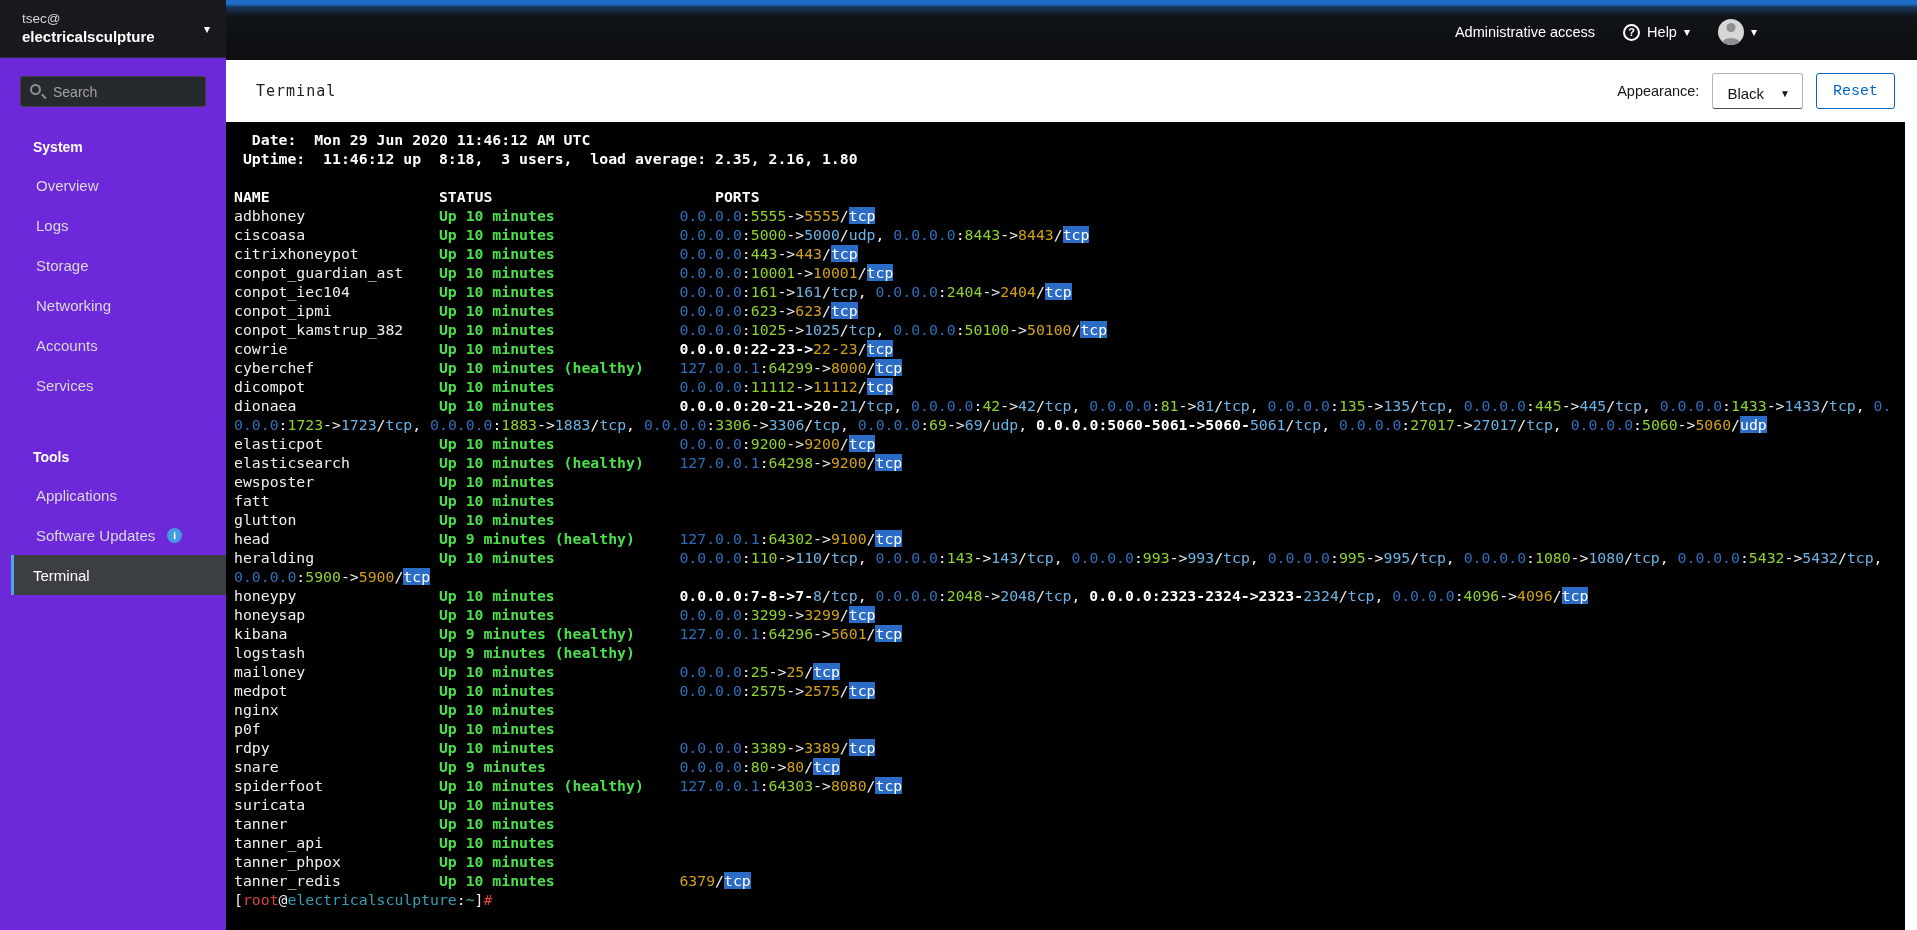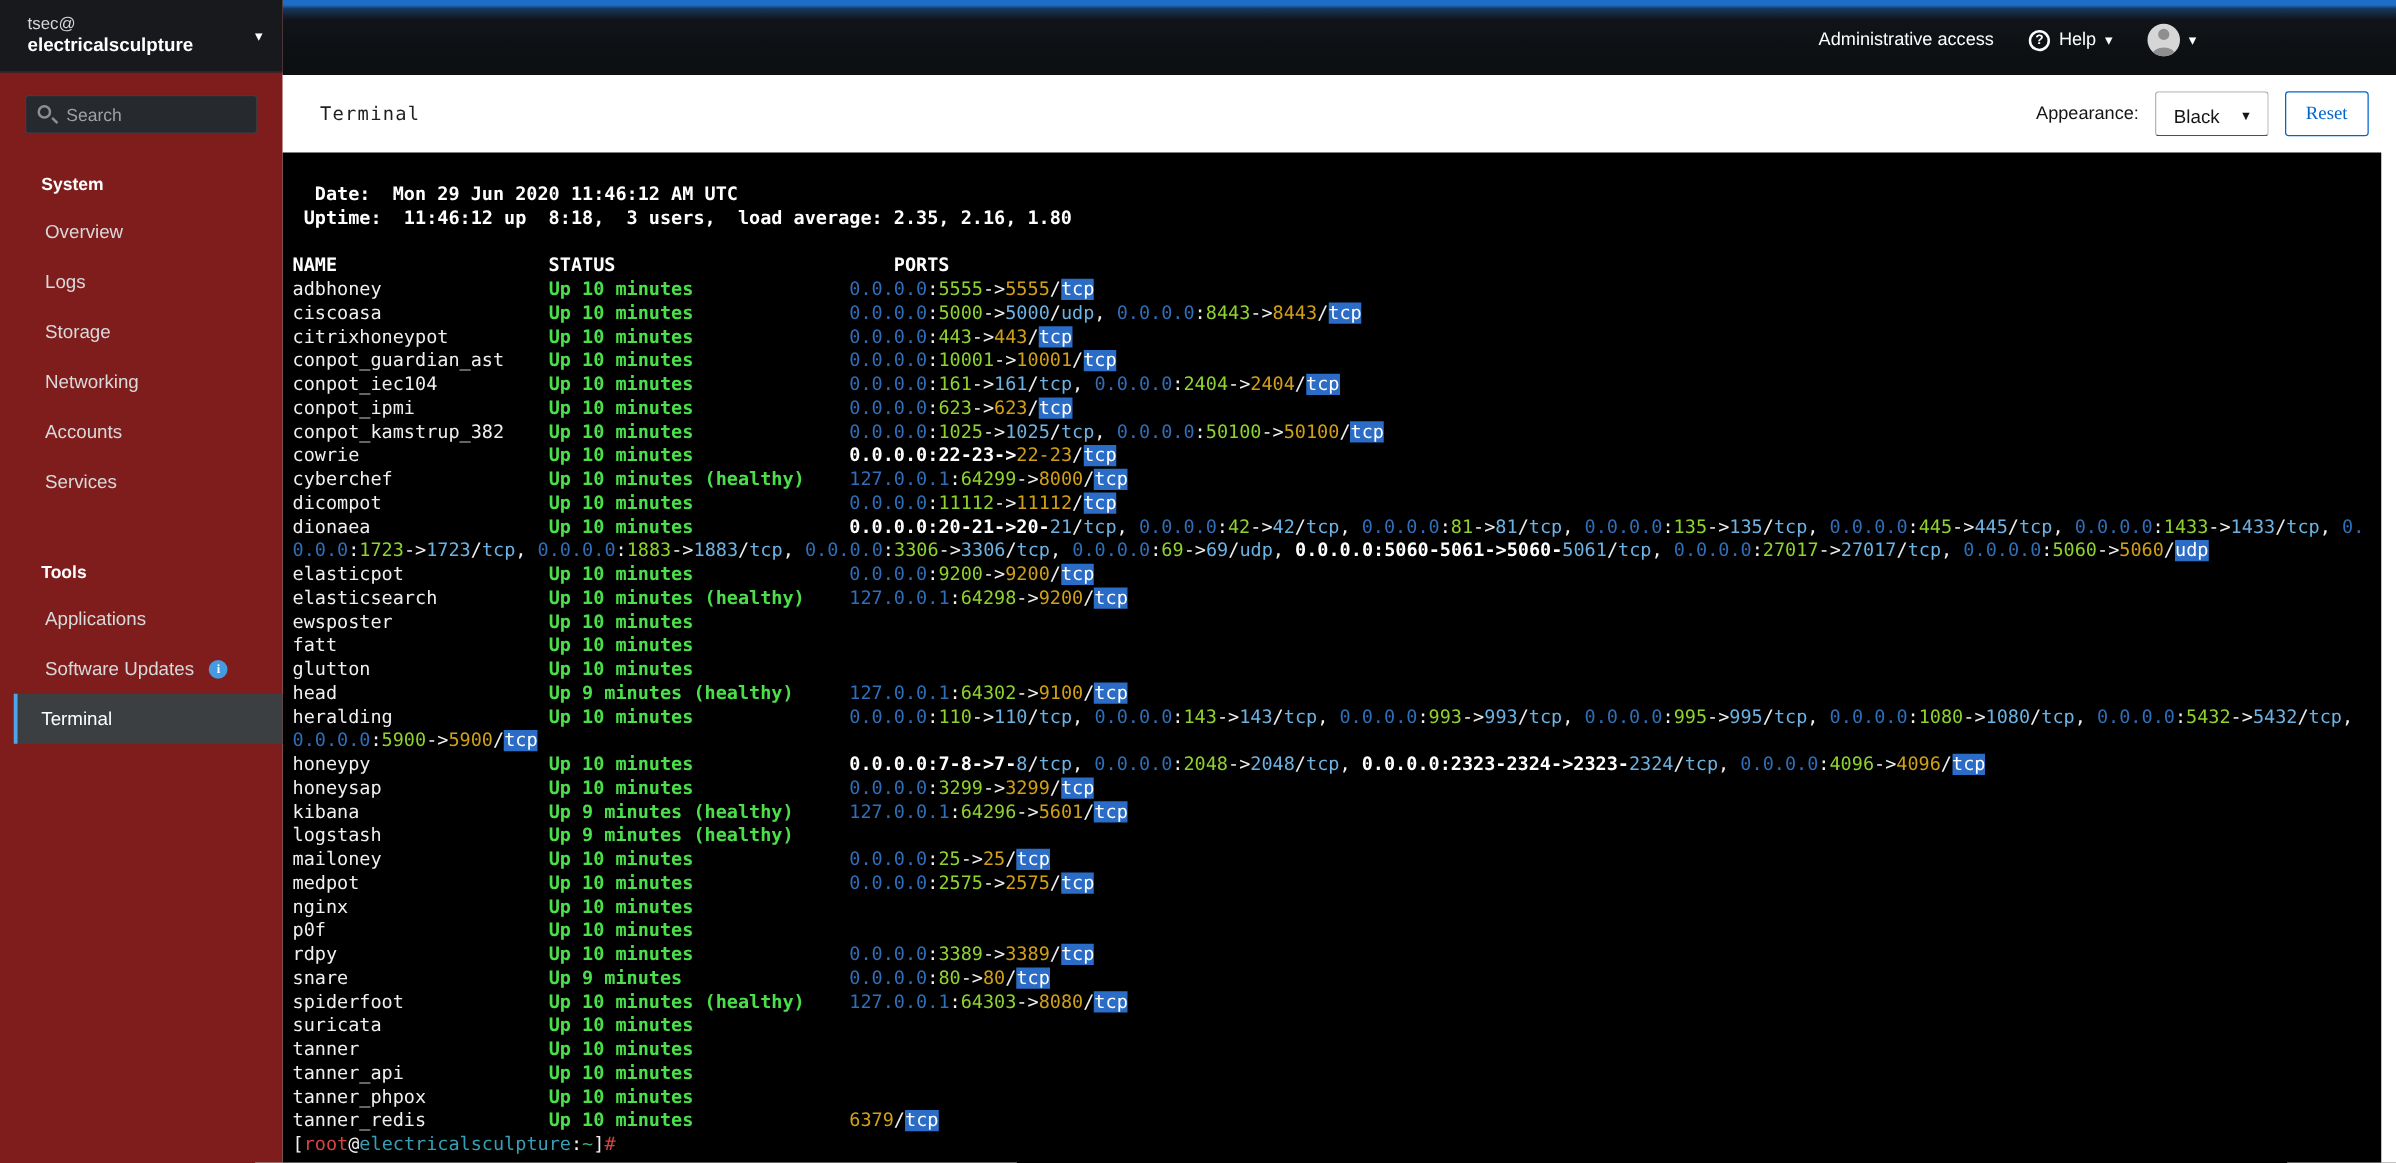"tsec@" .sidebar { background: #7f1d1d -> #6d28d9 }
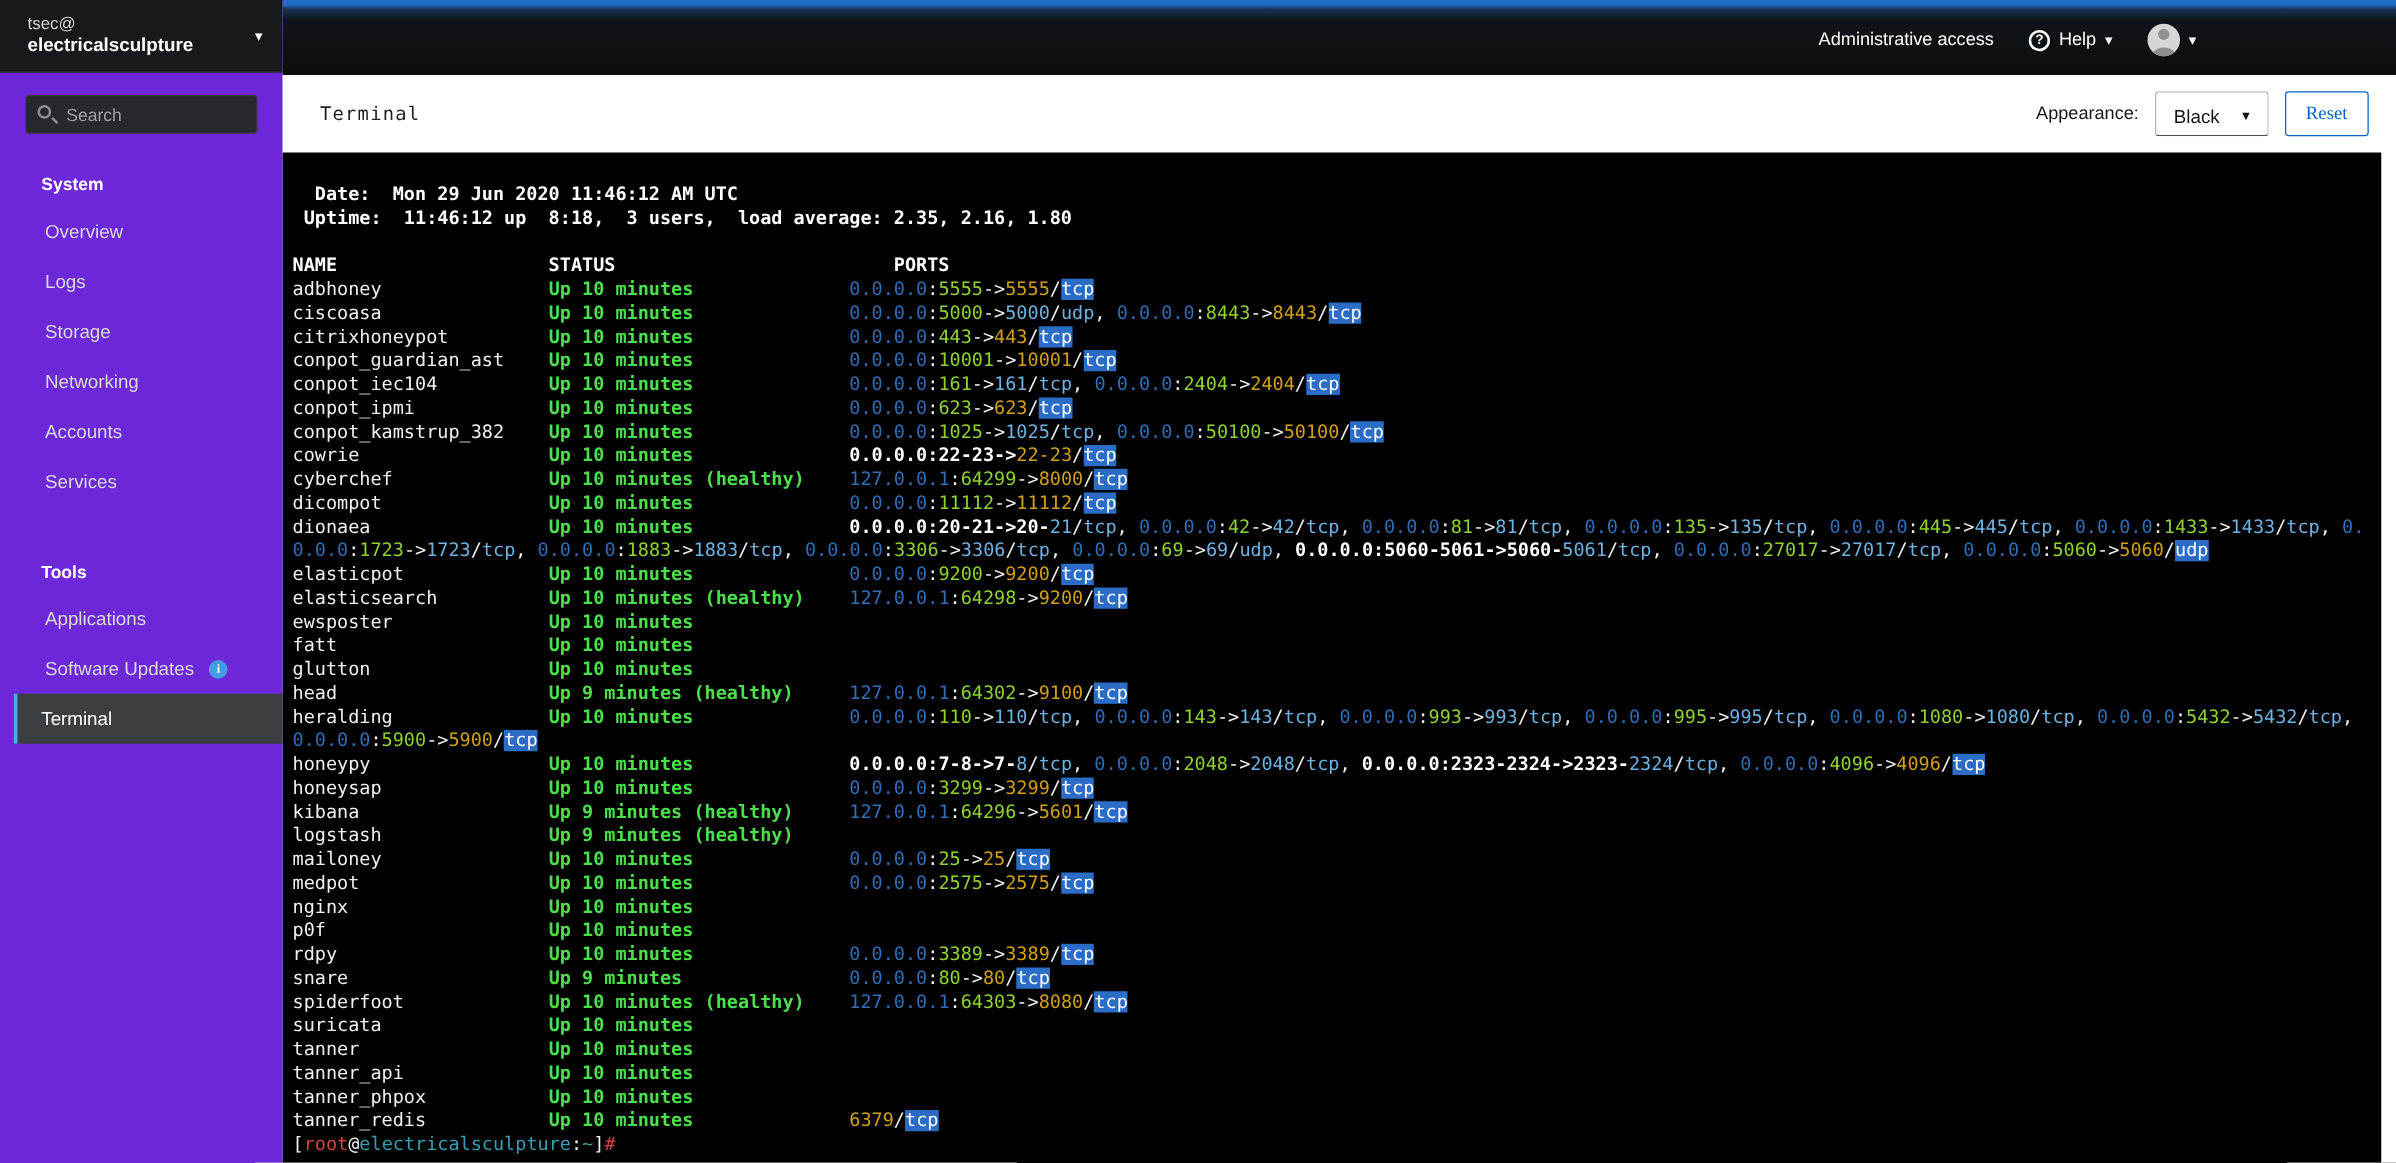"Reset" .reset-btn { font-family: Liberation Serif, serif -> Liberation Mono, monospace }
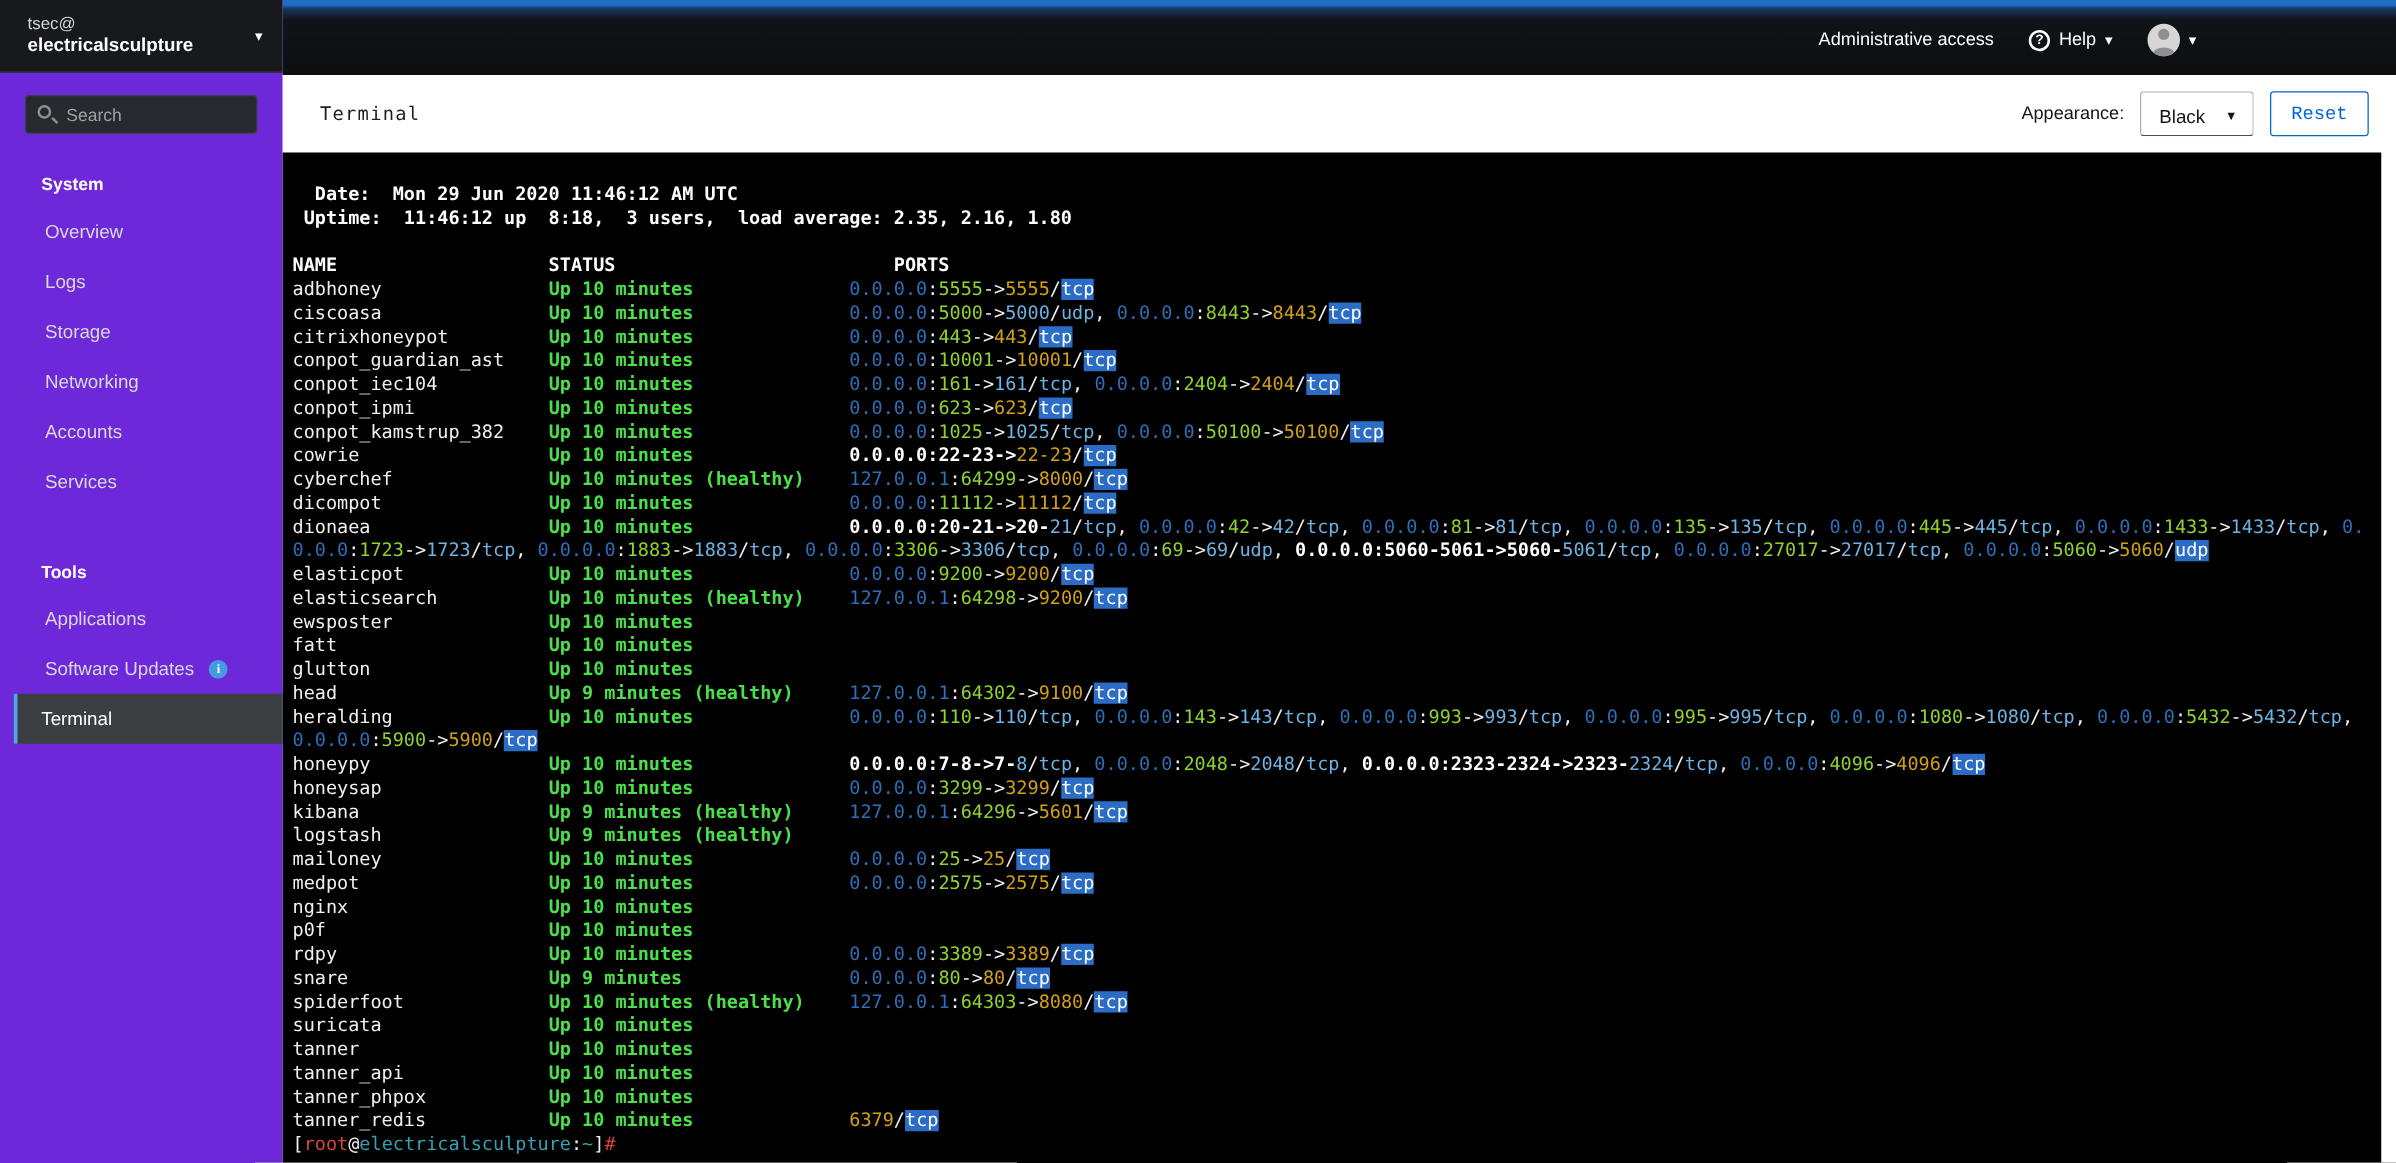"Date: Mon 29 Jun 2020" .terminal { padding: 24px 0 0 8px -> 8px 0 0 8px }
